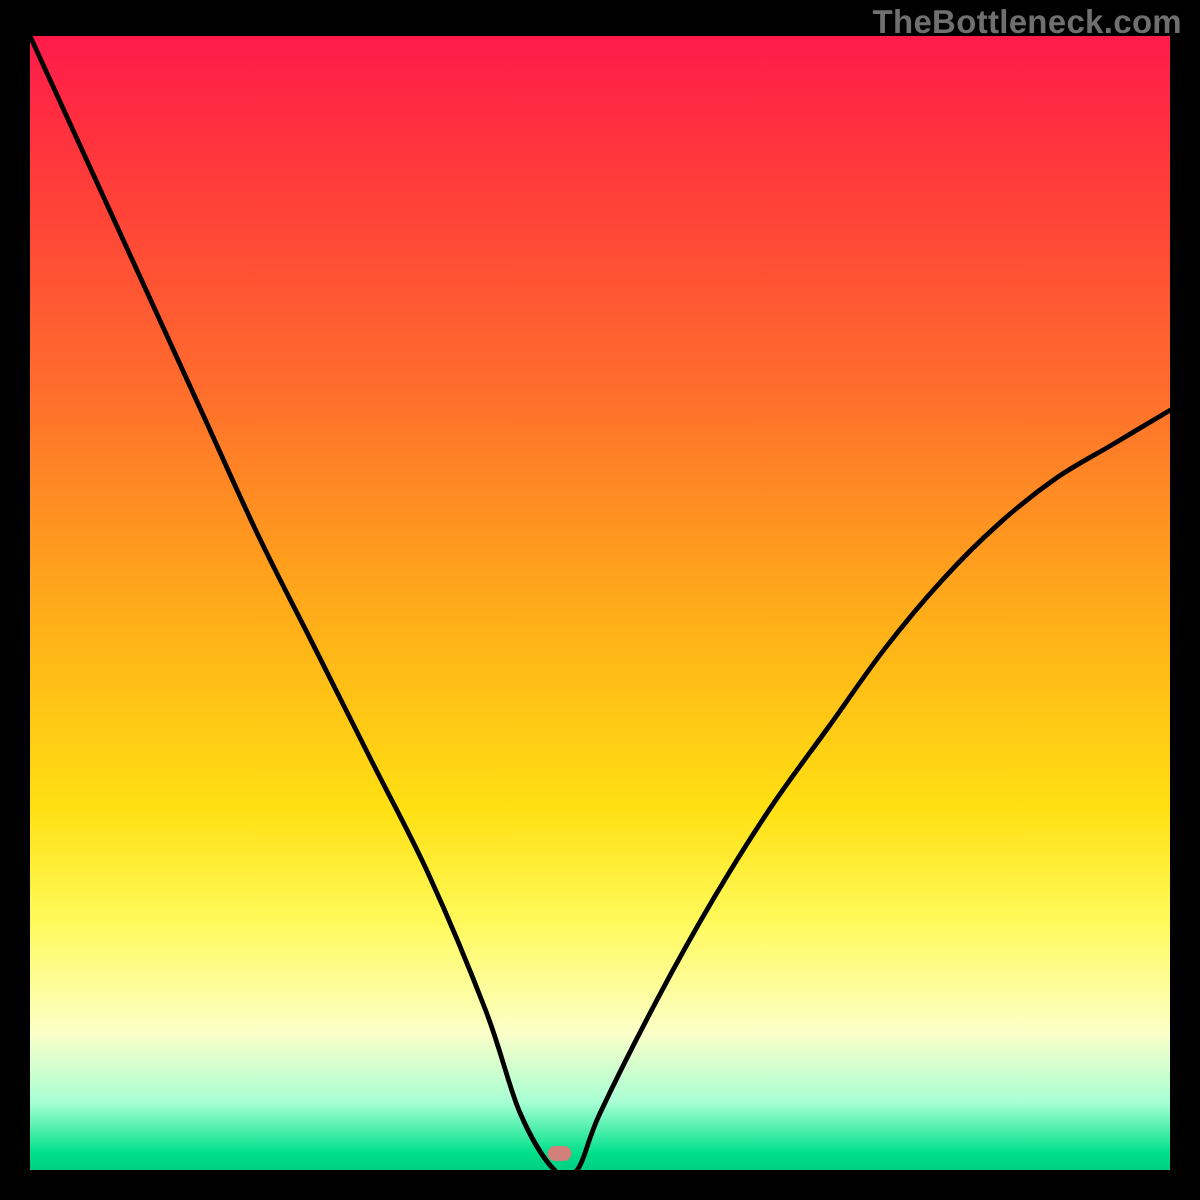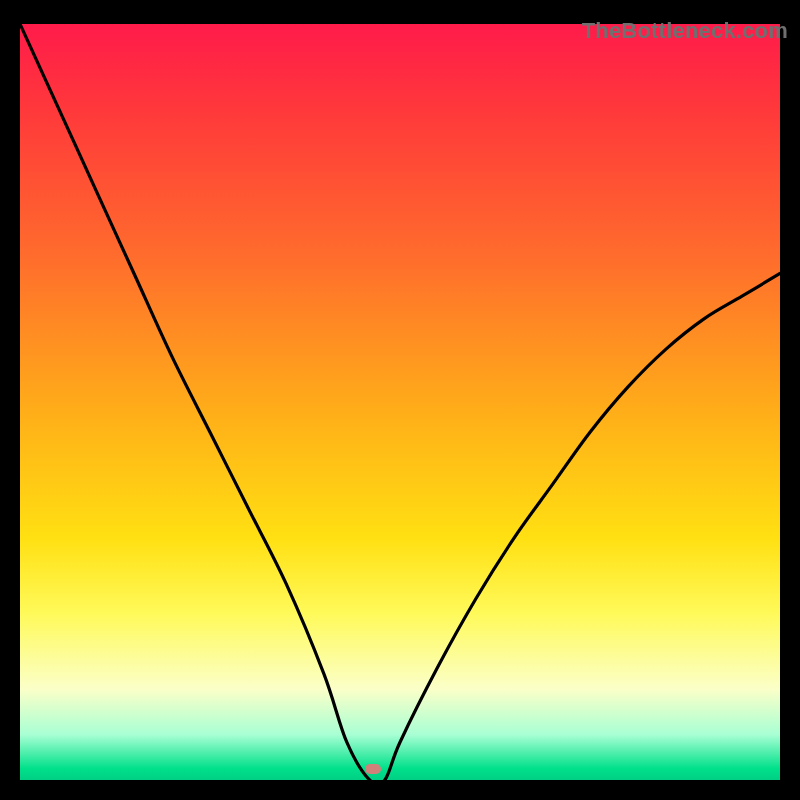"TheBottleneck.com" .watermark { margin-top: 16px -> none }
